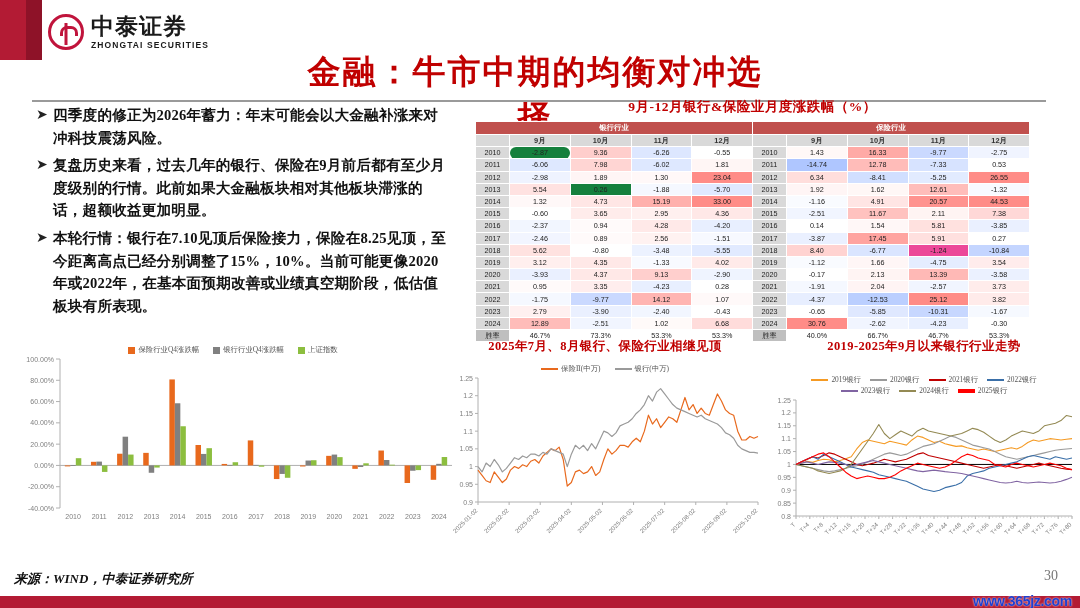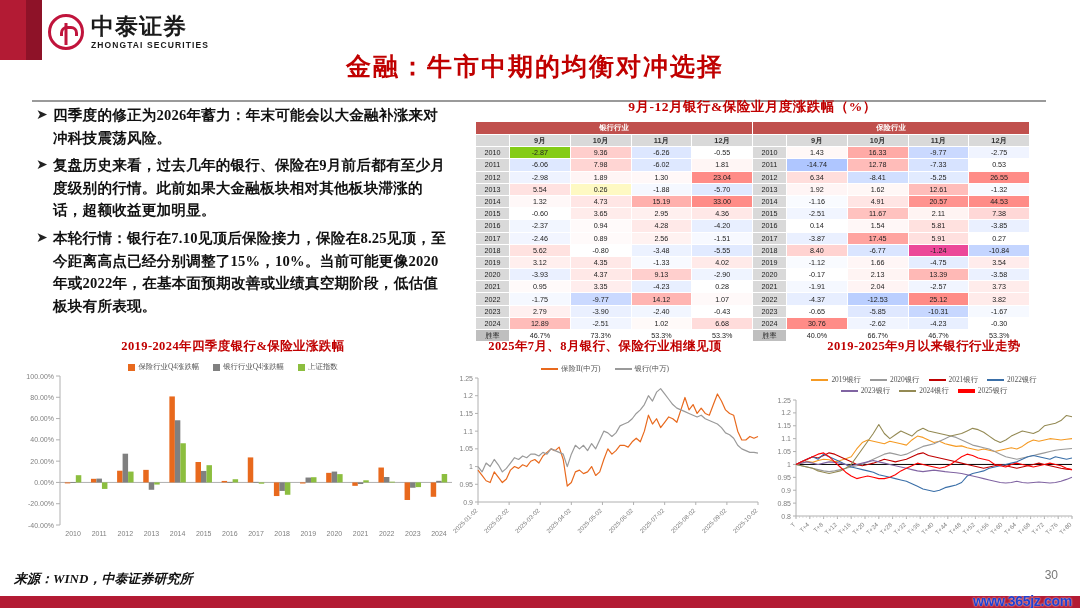"金融：牛市中期的均衡对冲选择" #page-title { font-size: 25px -> 33px }
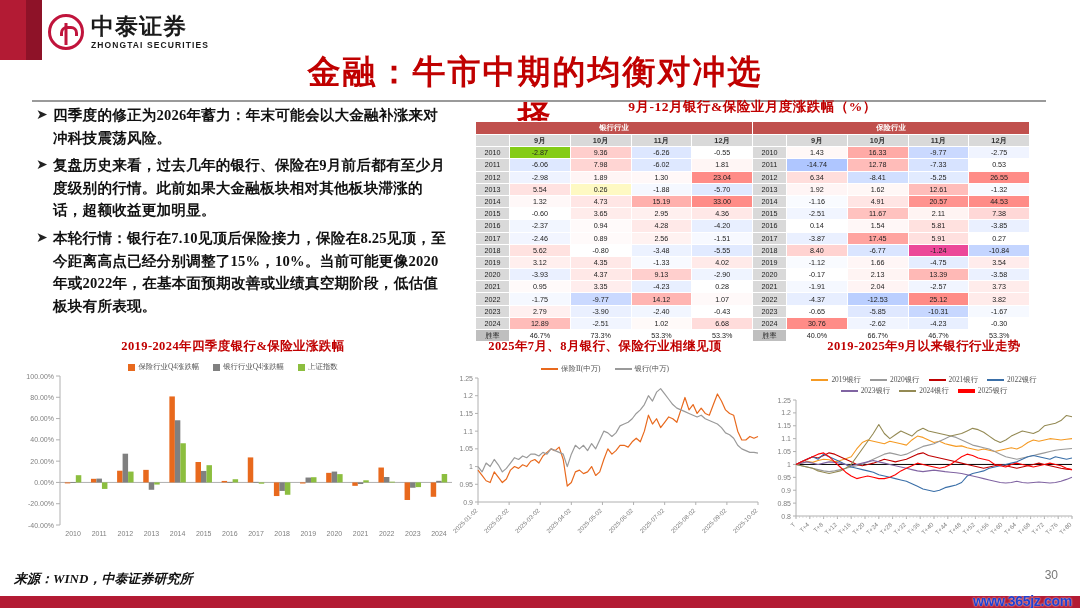"-2.87" td { background: #84cc16 -> #15803d; border-radius: none -> 6px }
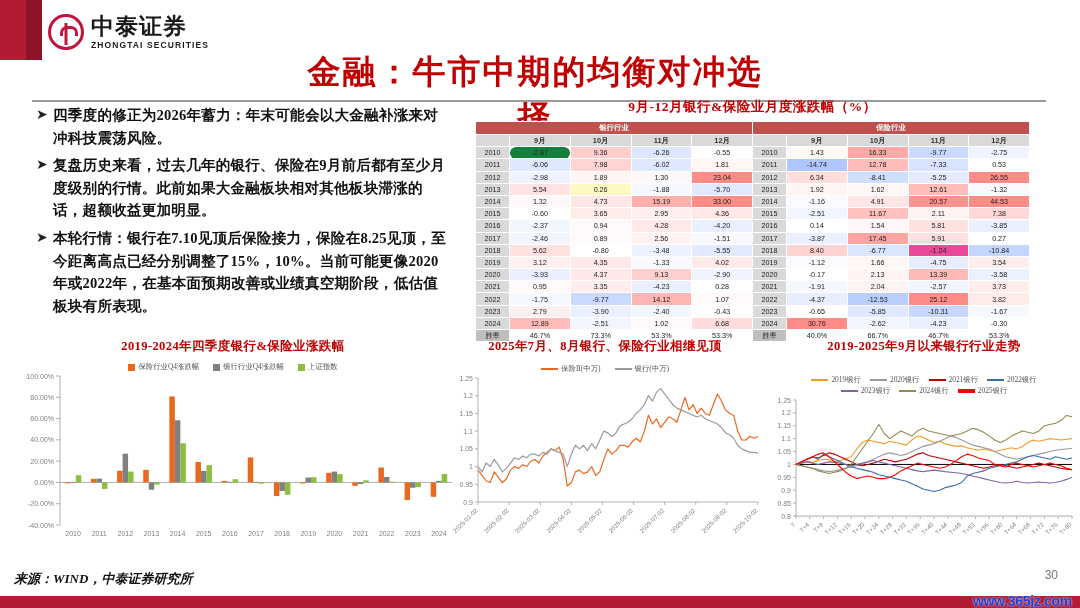"0.26" td { background: #fef9c3 -> #15803d }
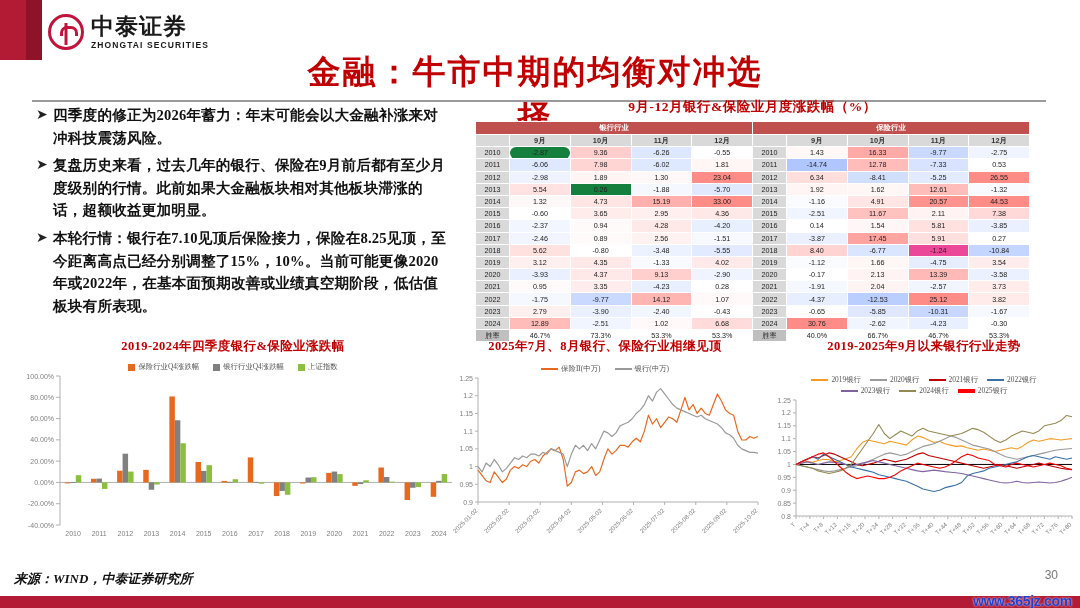"2019-2024年四季度银行&保险业涨跌幅" div.panel-title { html: <div>2019-2024年四季度银行&amp;保险业涨跌幅</div> -> none }
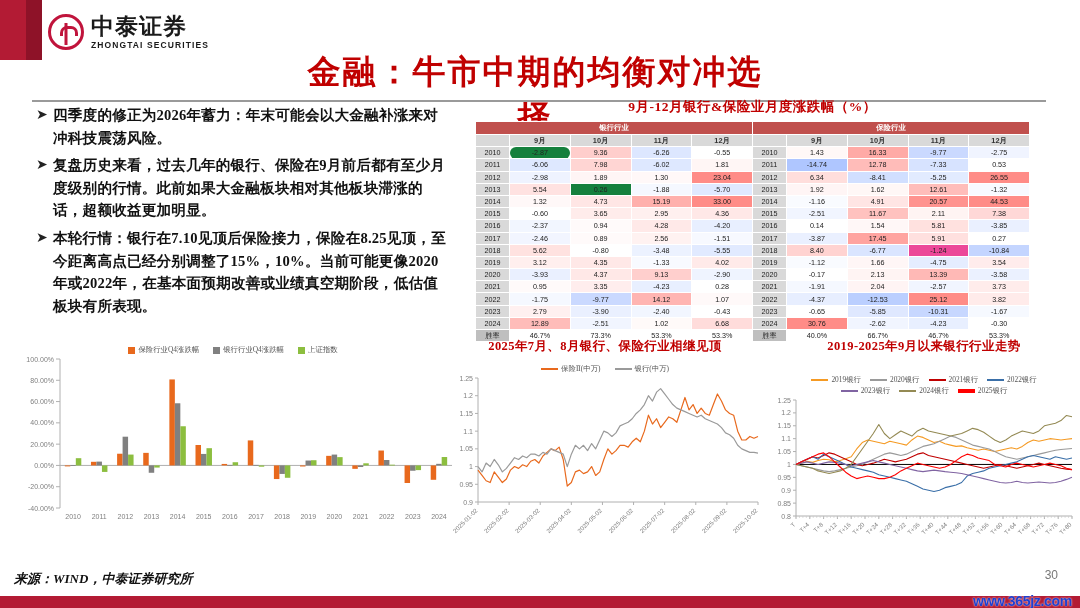"30" #pageno { font-family: Liberation Sans, sans-serif -> Liberation Serif, serif; font-size: 12px -> 14px }
